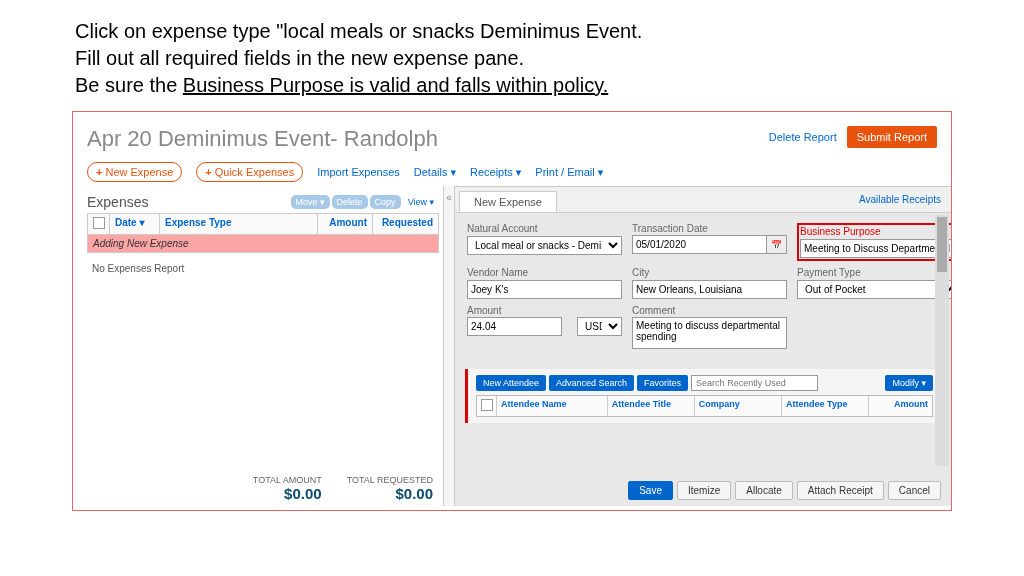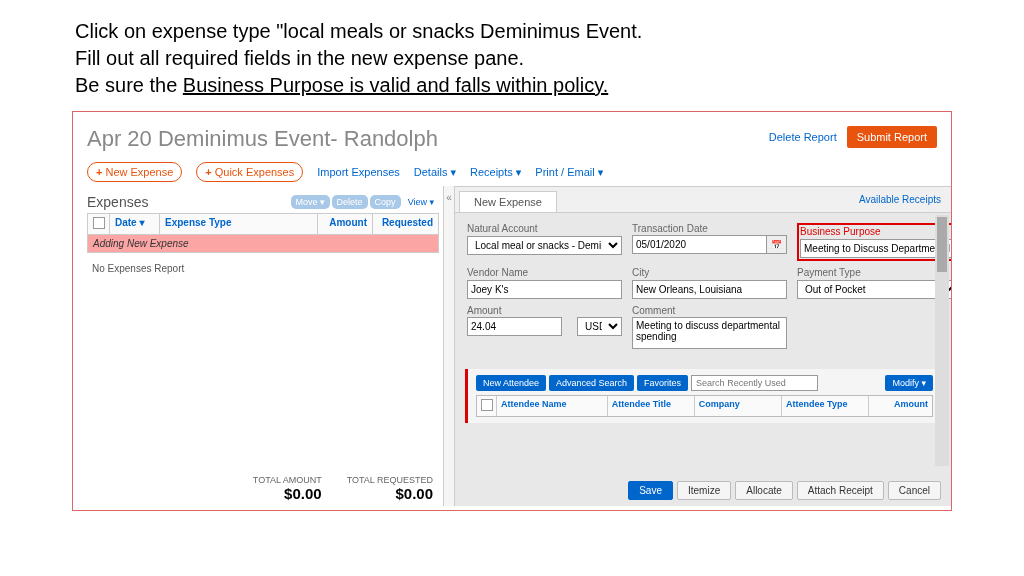"$0.00" .totals .amt { color: #000000 -> #0c4a6e }
